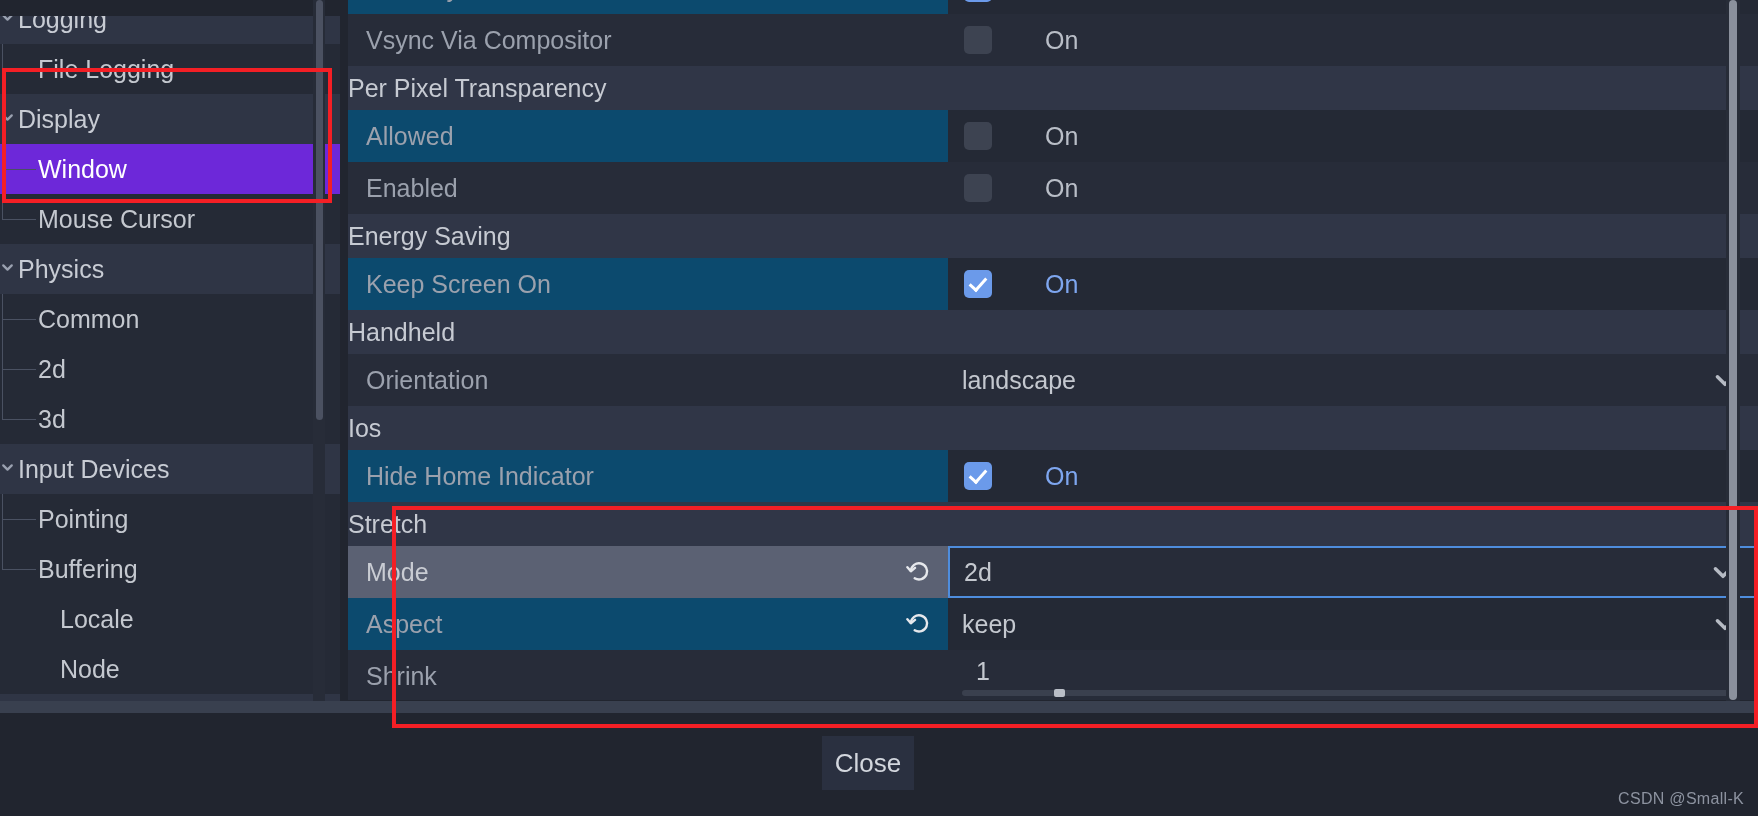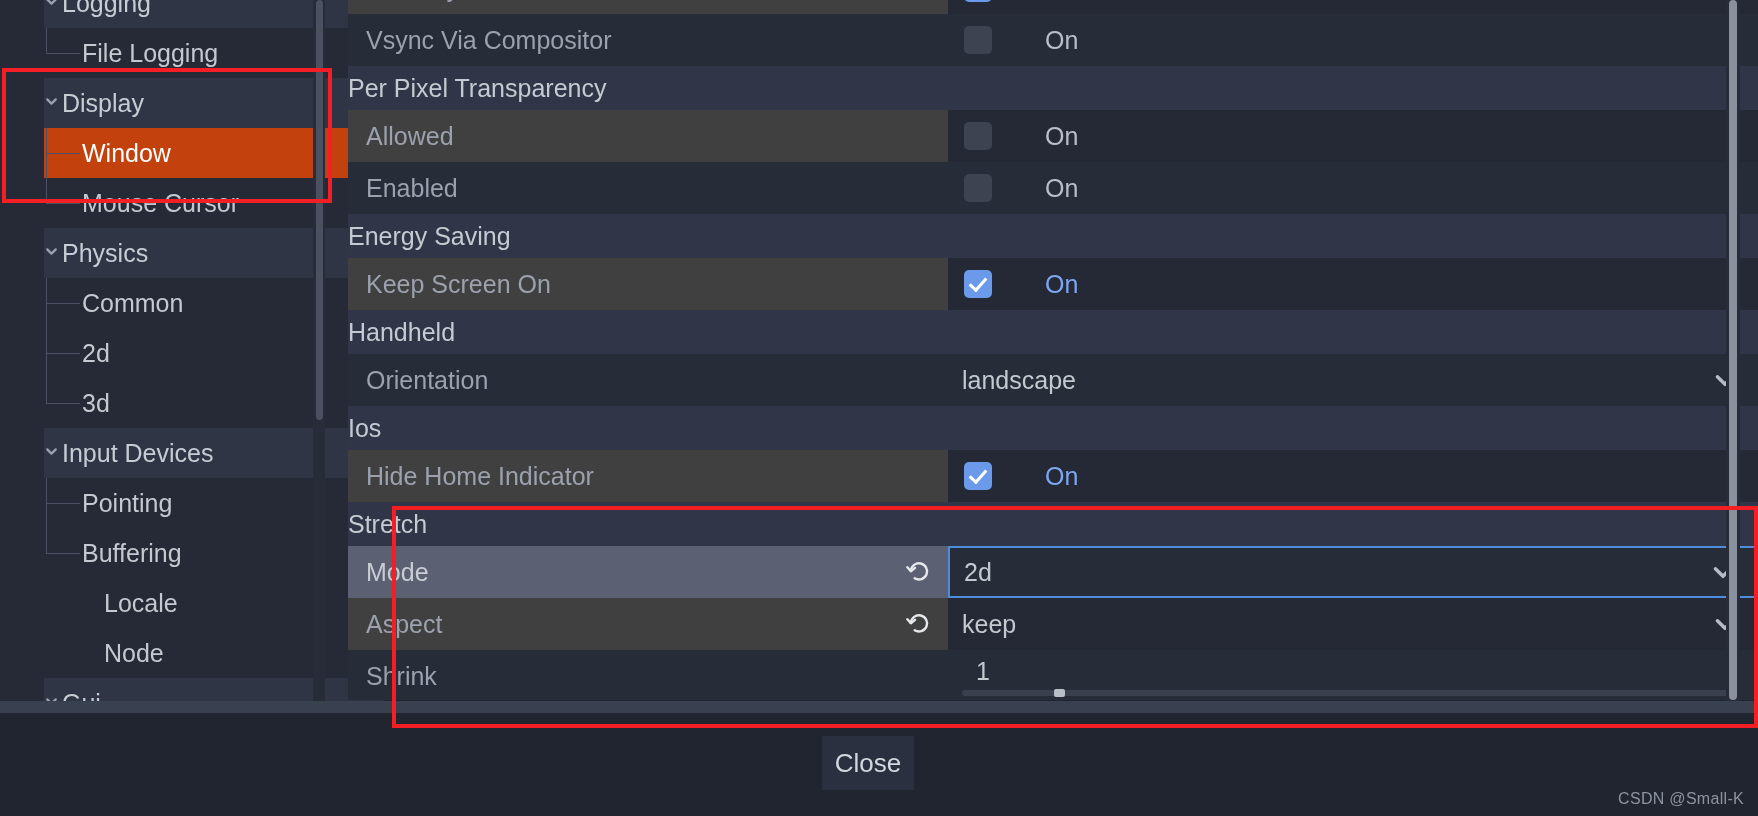"Logging" #left-pane { padding-left: 44px -> none; top: 0 -> 16px }
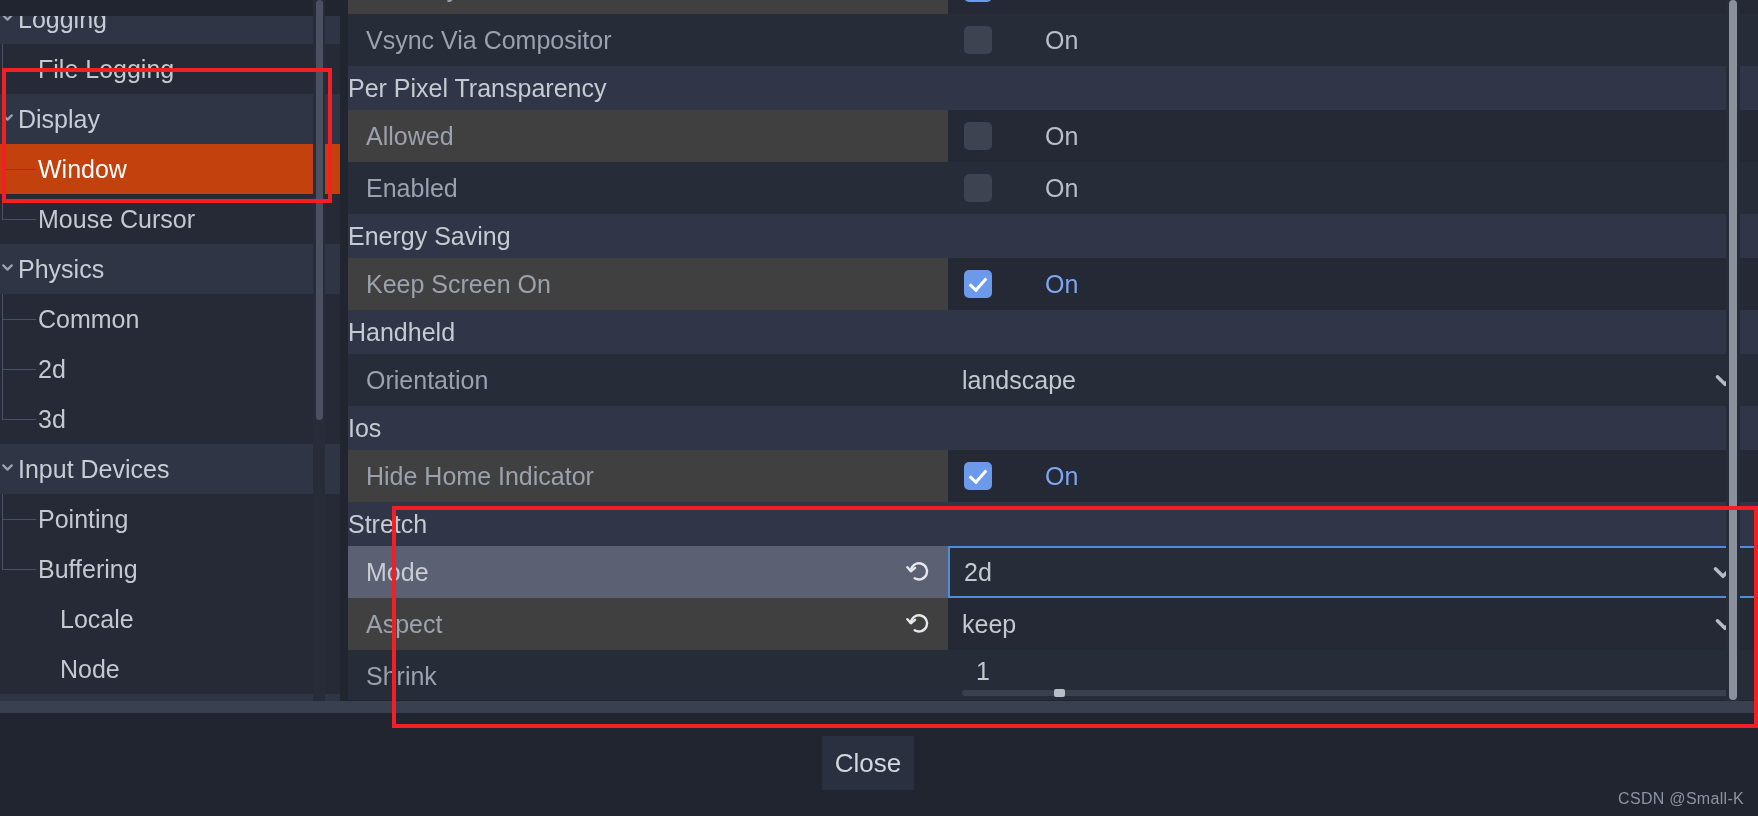"Allowed" .prop-name { background: #404040 -> #0c4a6e }
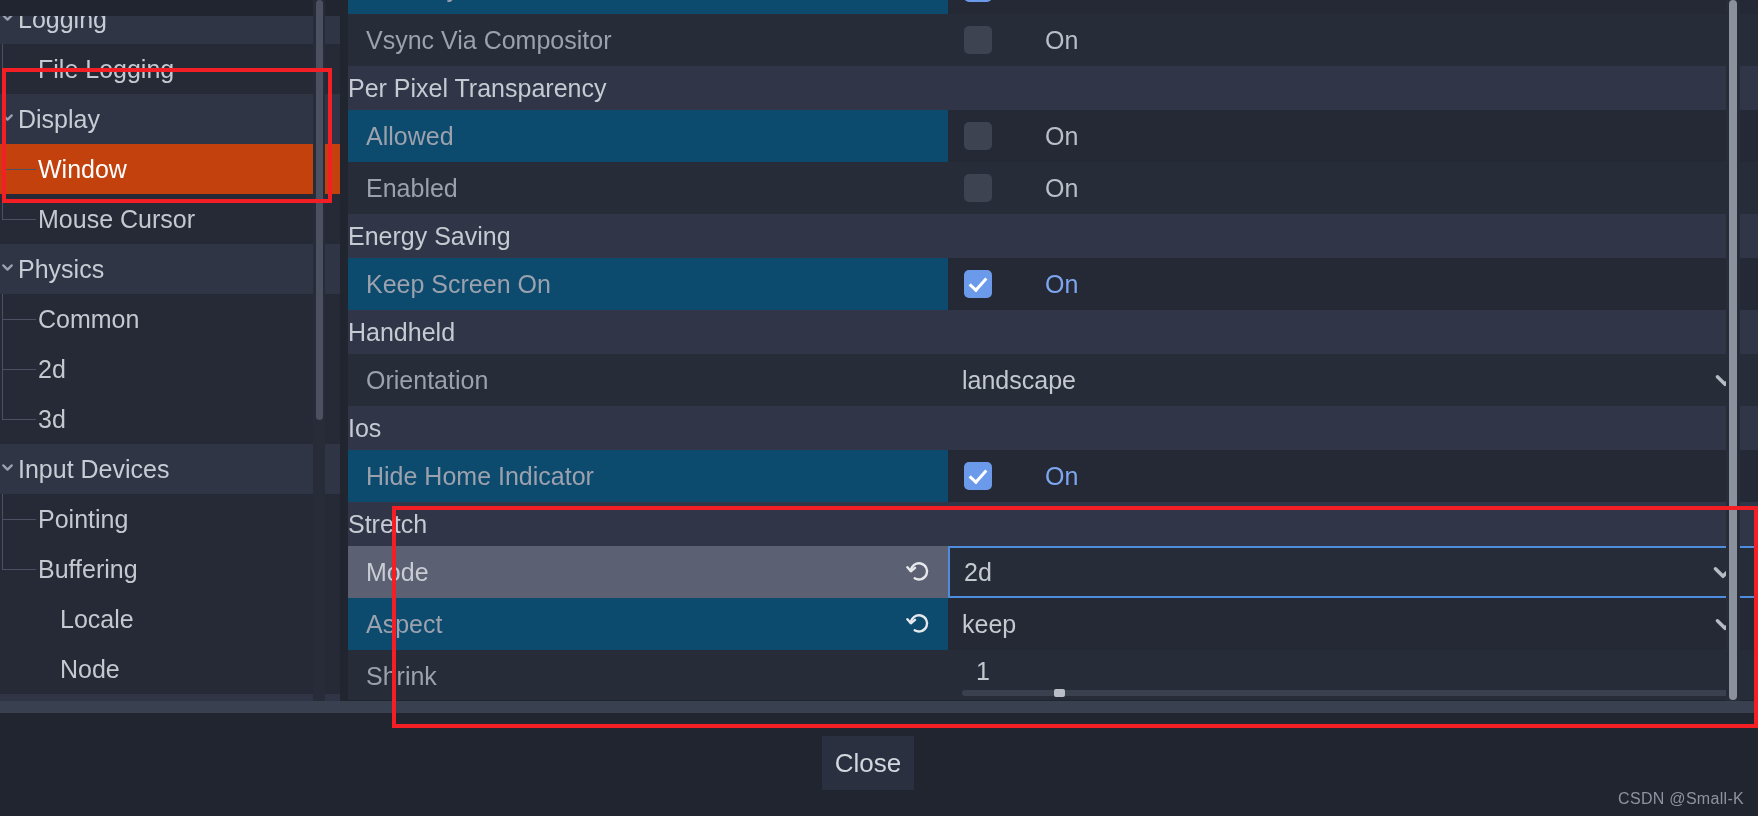"Window" .tree-row.selected { background: #c2410c -> #6d28d9 }
